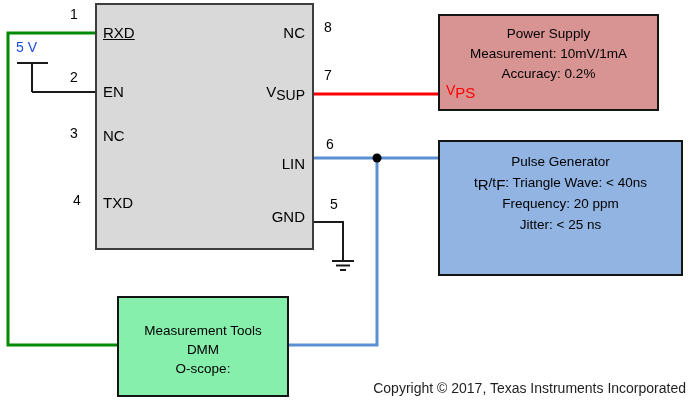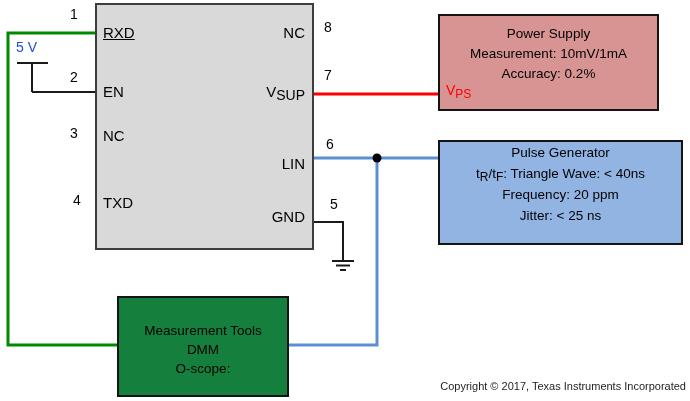"PS" sub.small-sub { font-size: 12px -> 15px }
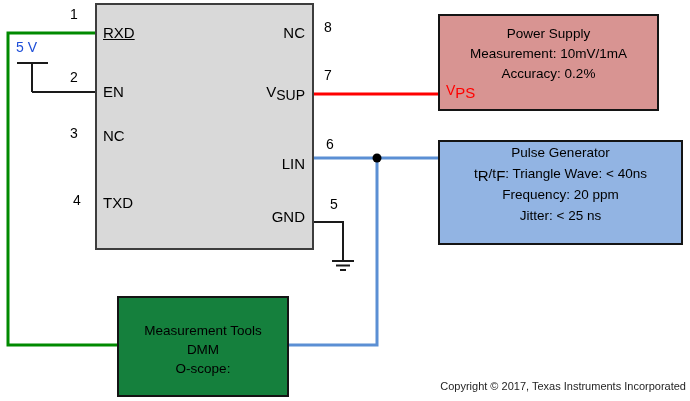"Pulse Generator" .box-pulse { height: 105px -> 136px; padding-top: 0 -> 9px }
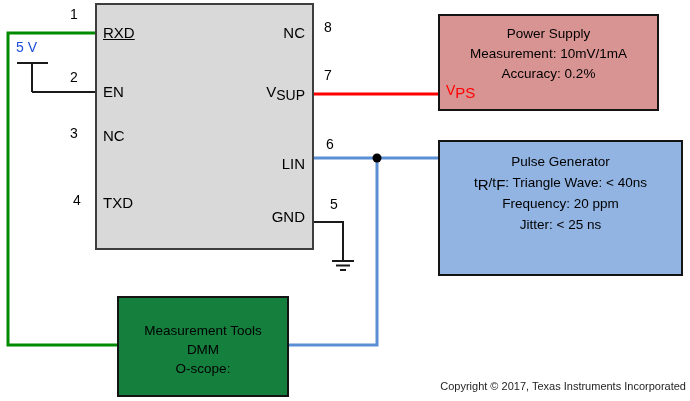"Measurement Tools" .box-measure { background: #15803d -> #86efac }
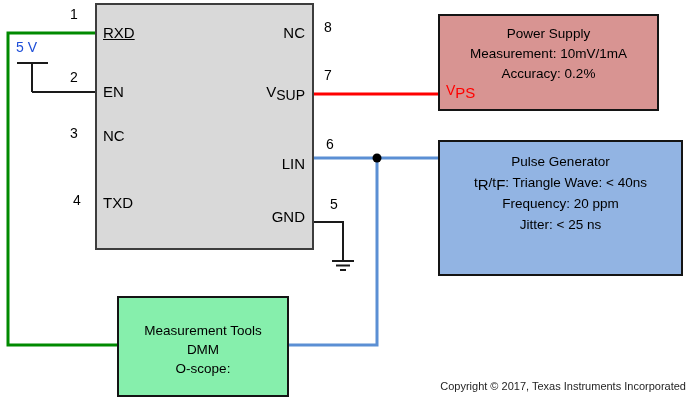"Copyright © 2017, Texas Instruments" .copyright { font-size: 11px -> 14px }
